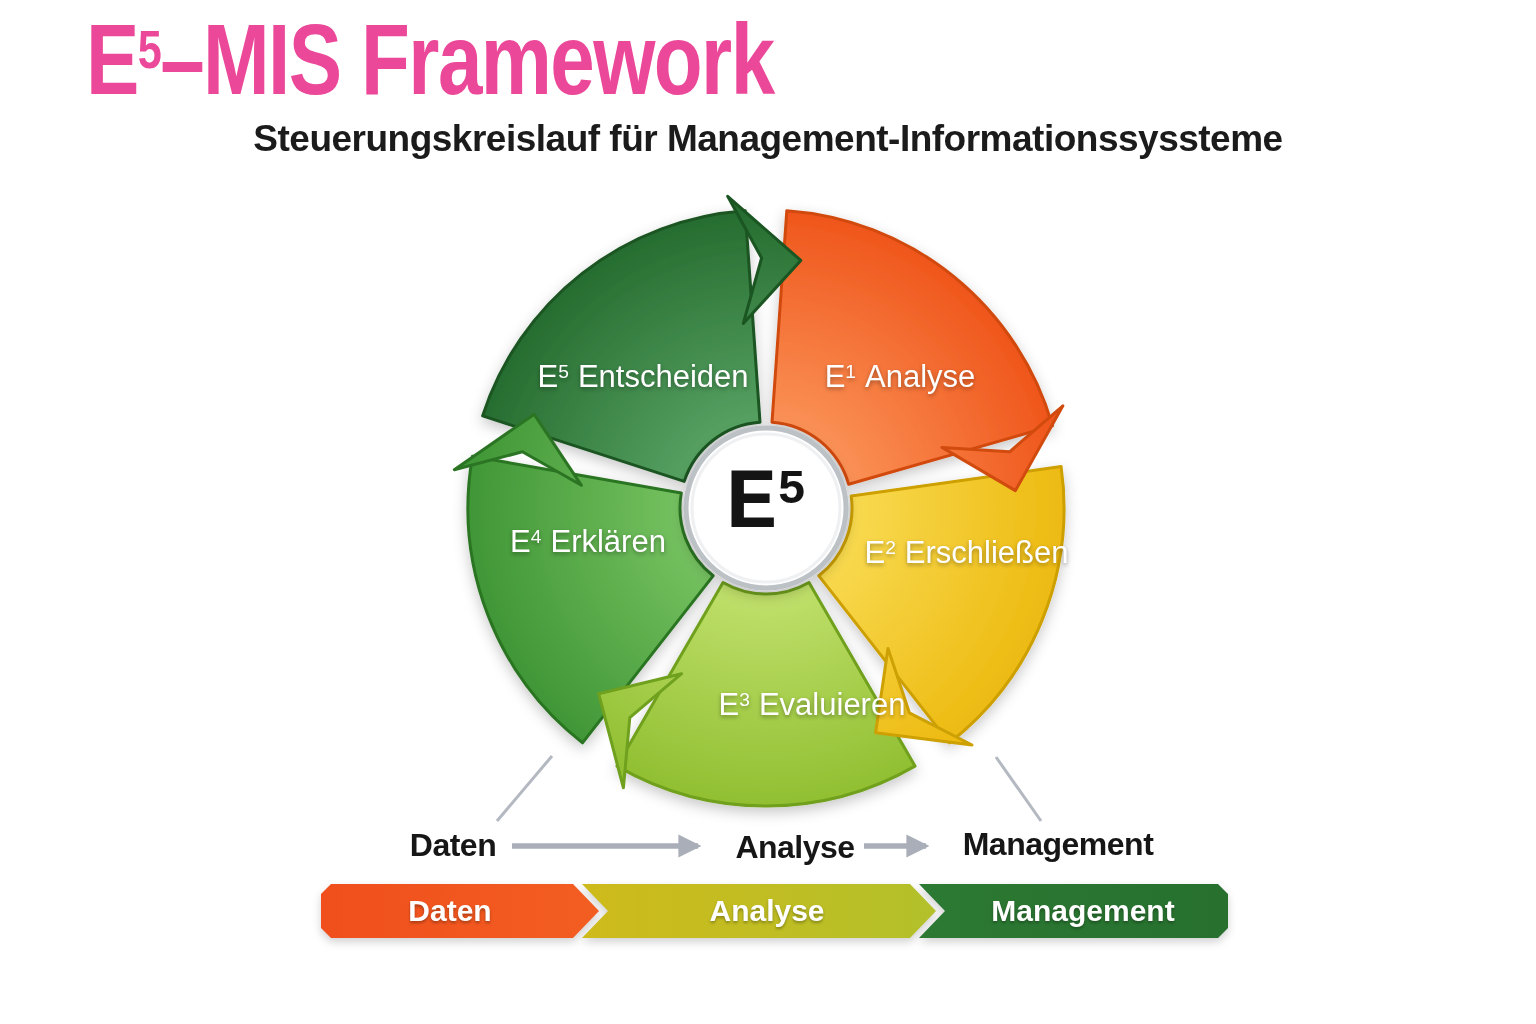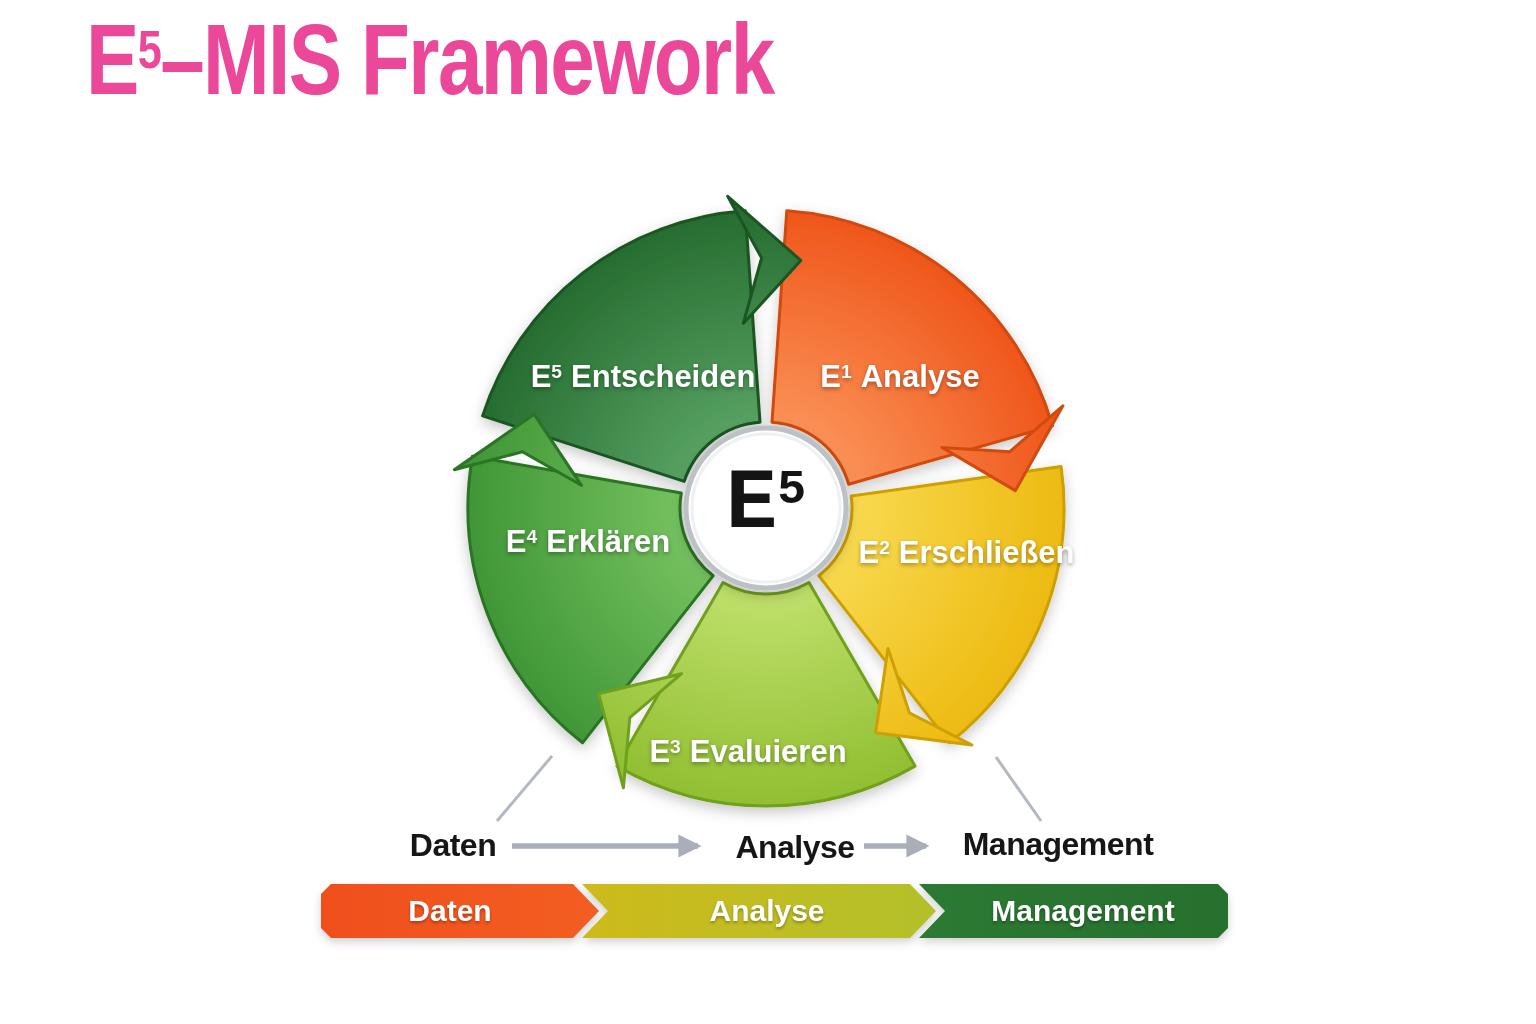"Steuerungskreislauf für" div.subtitle { html: none -> <div>Steuerungskreislauf für Management-Informationssyssteme</div> }
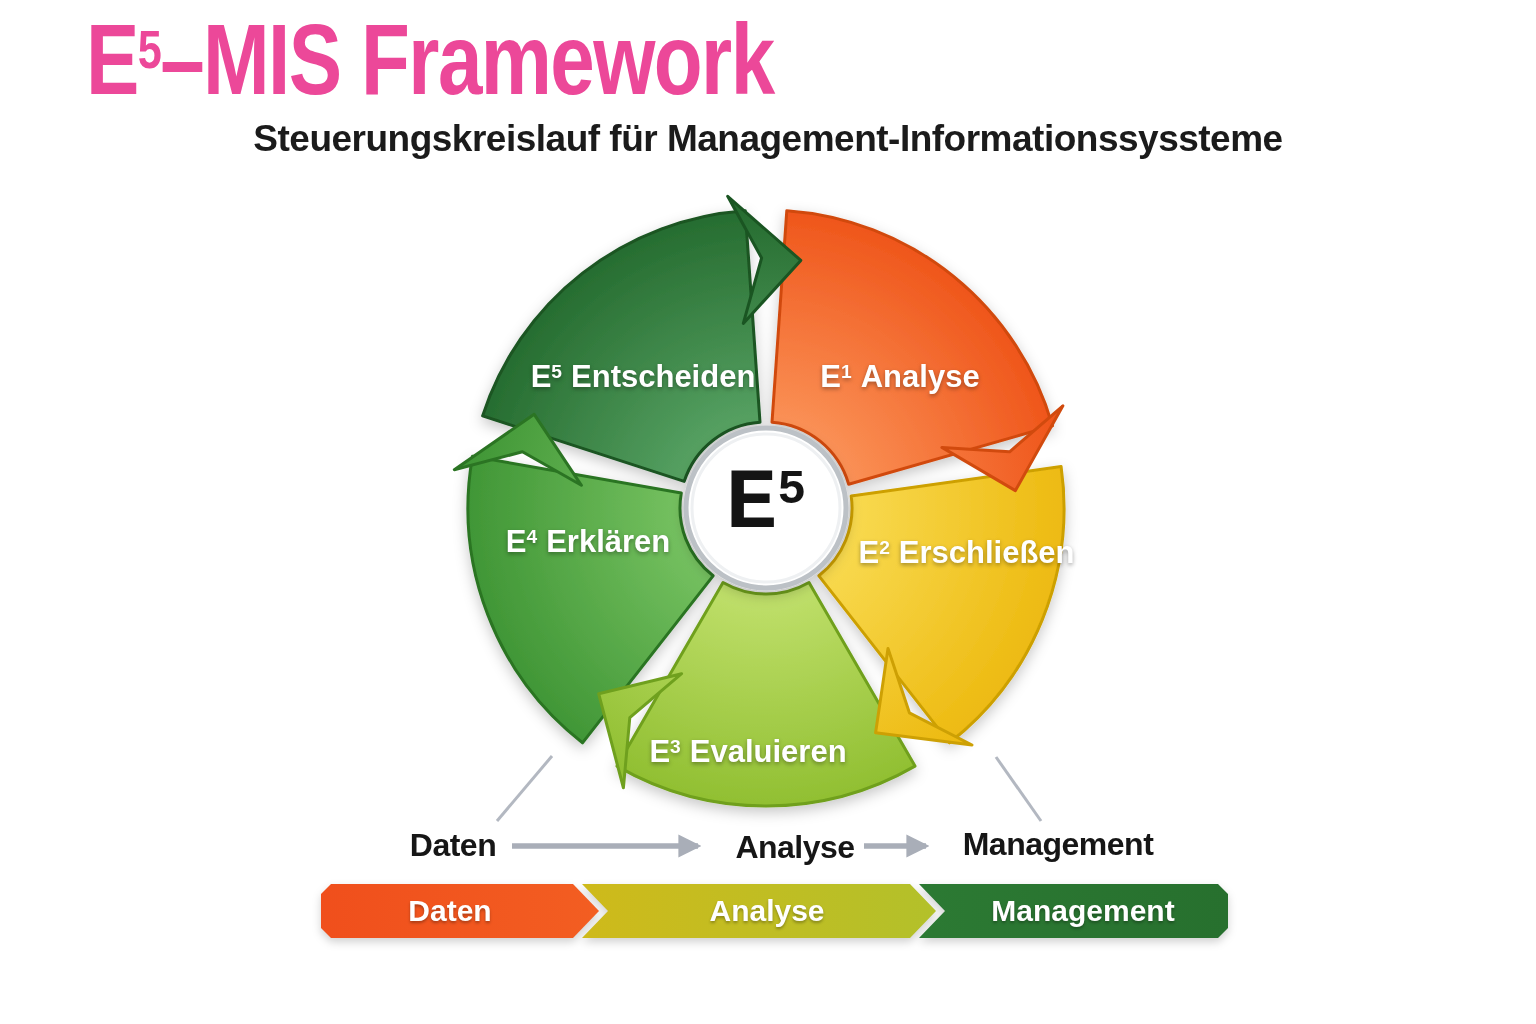"E5 Entscheiden" .wheel-label { font-weight: 700 -> 400 }
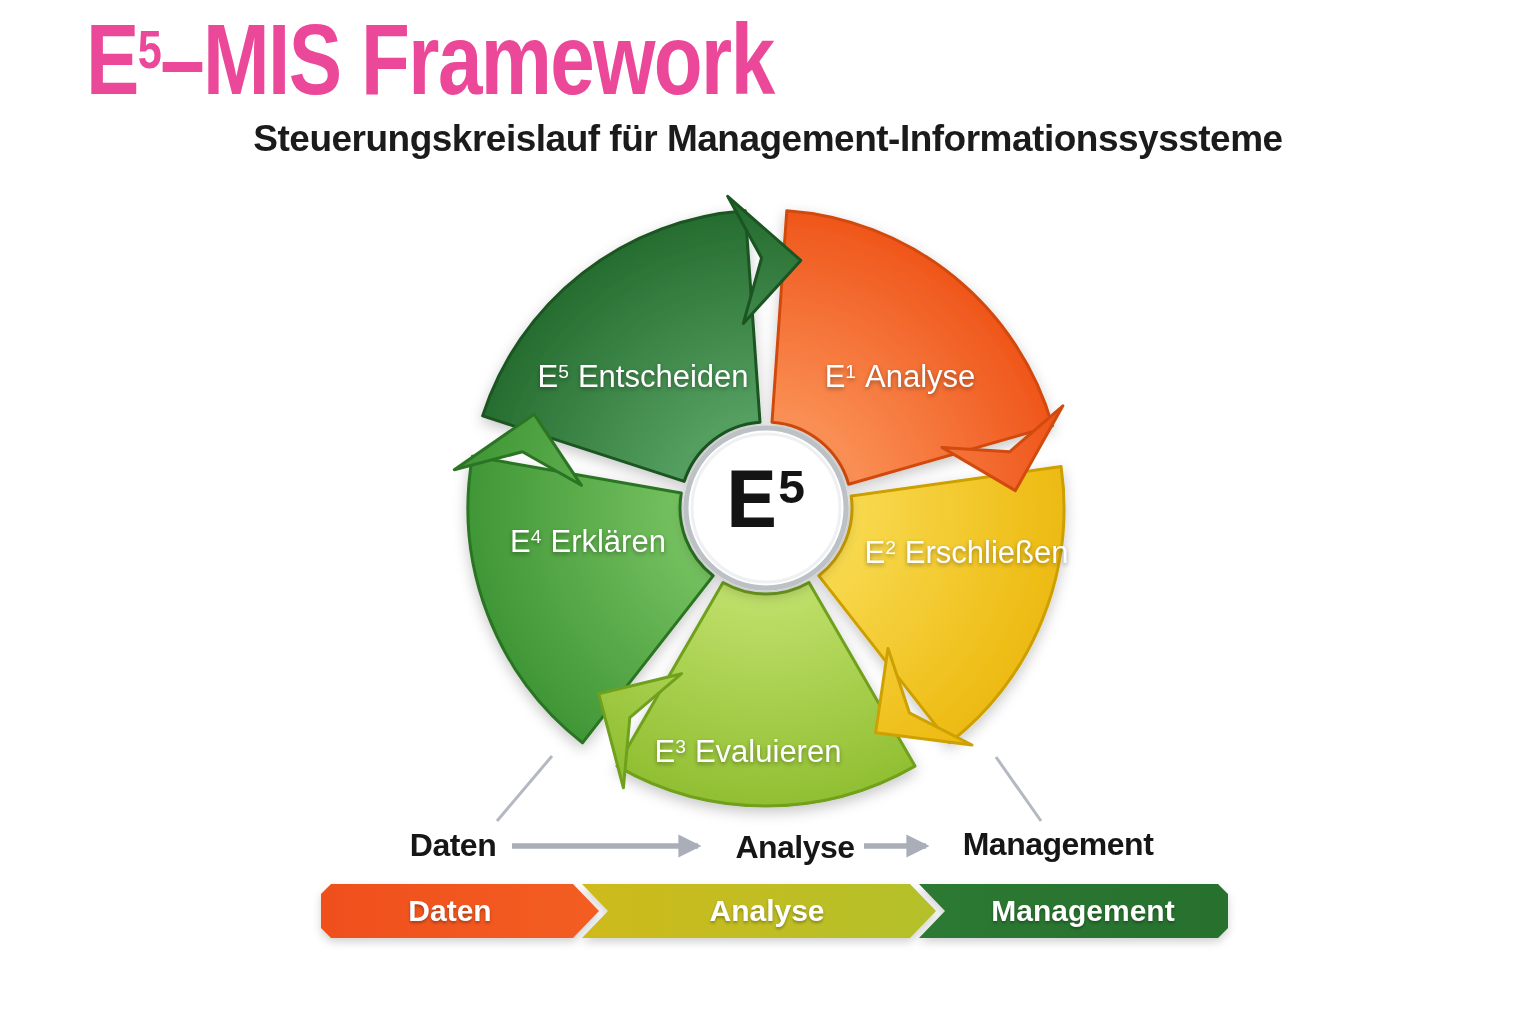"E3 Evaluieren" div.wheel-label { left: 748px -> 812px; margin-top: 47px -> none }
